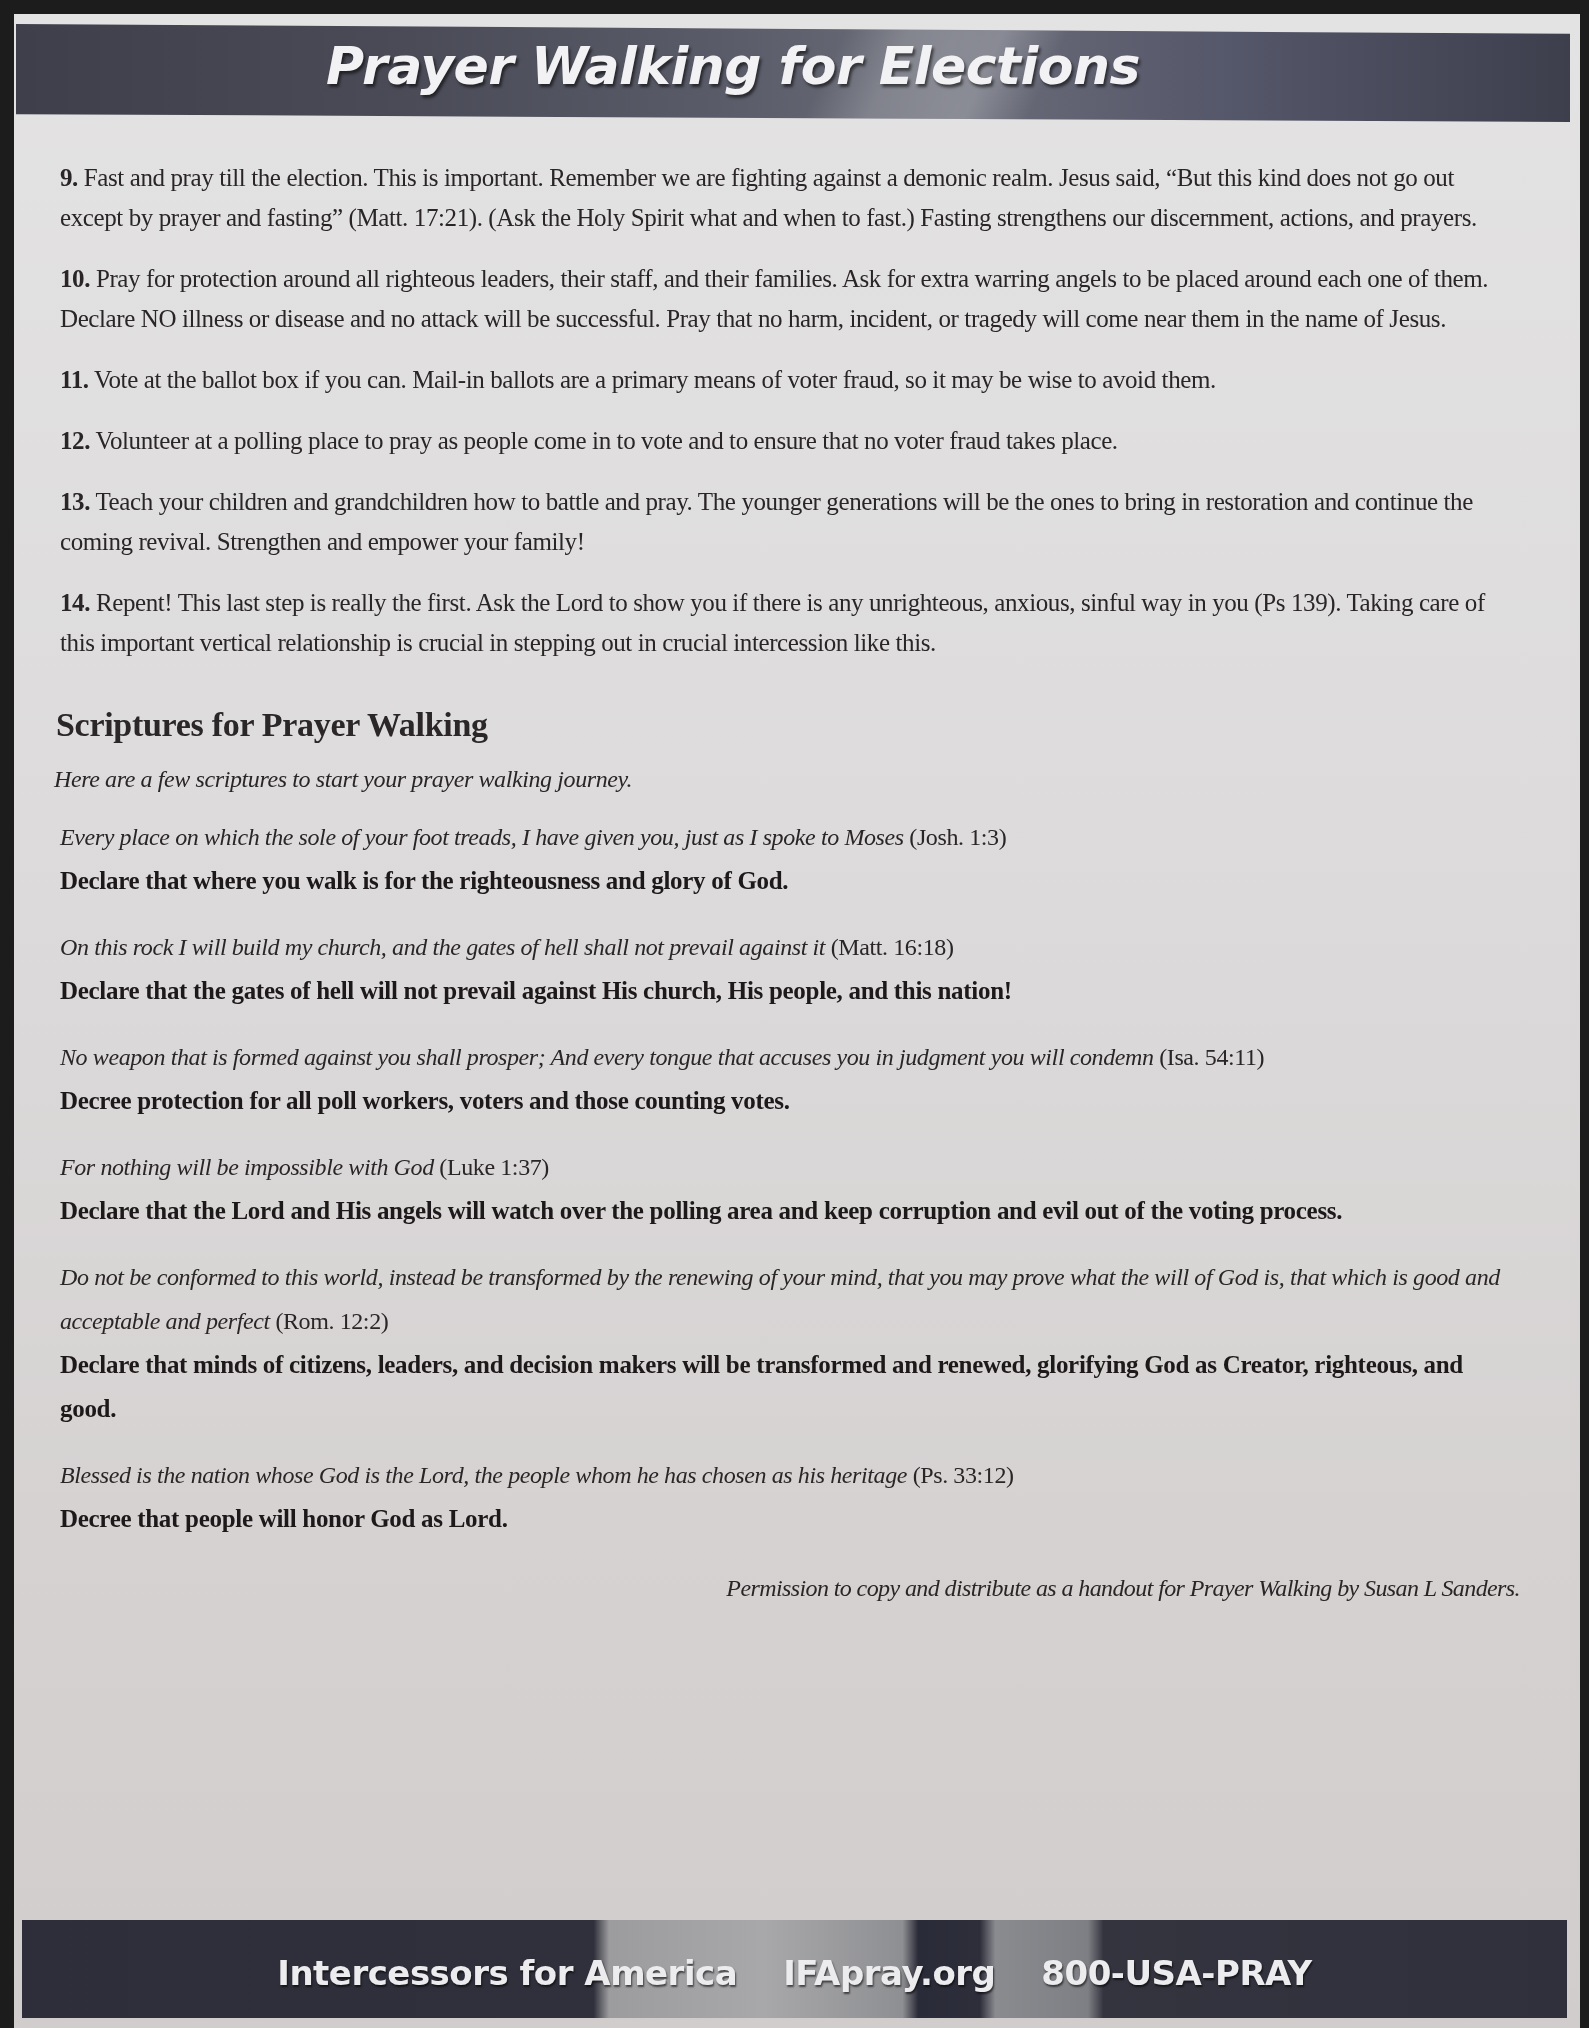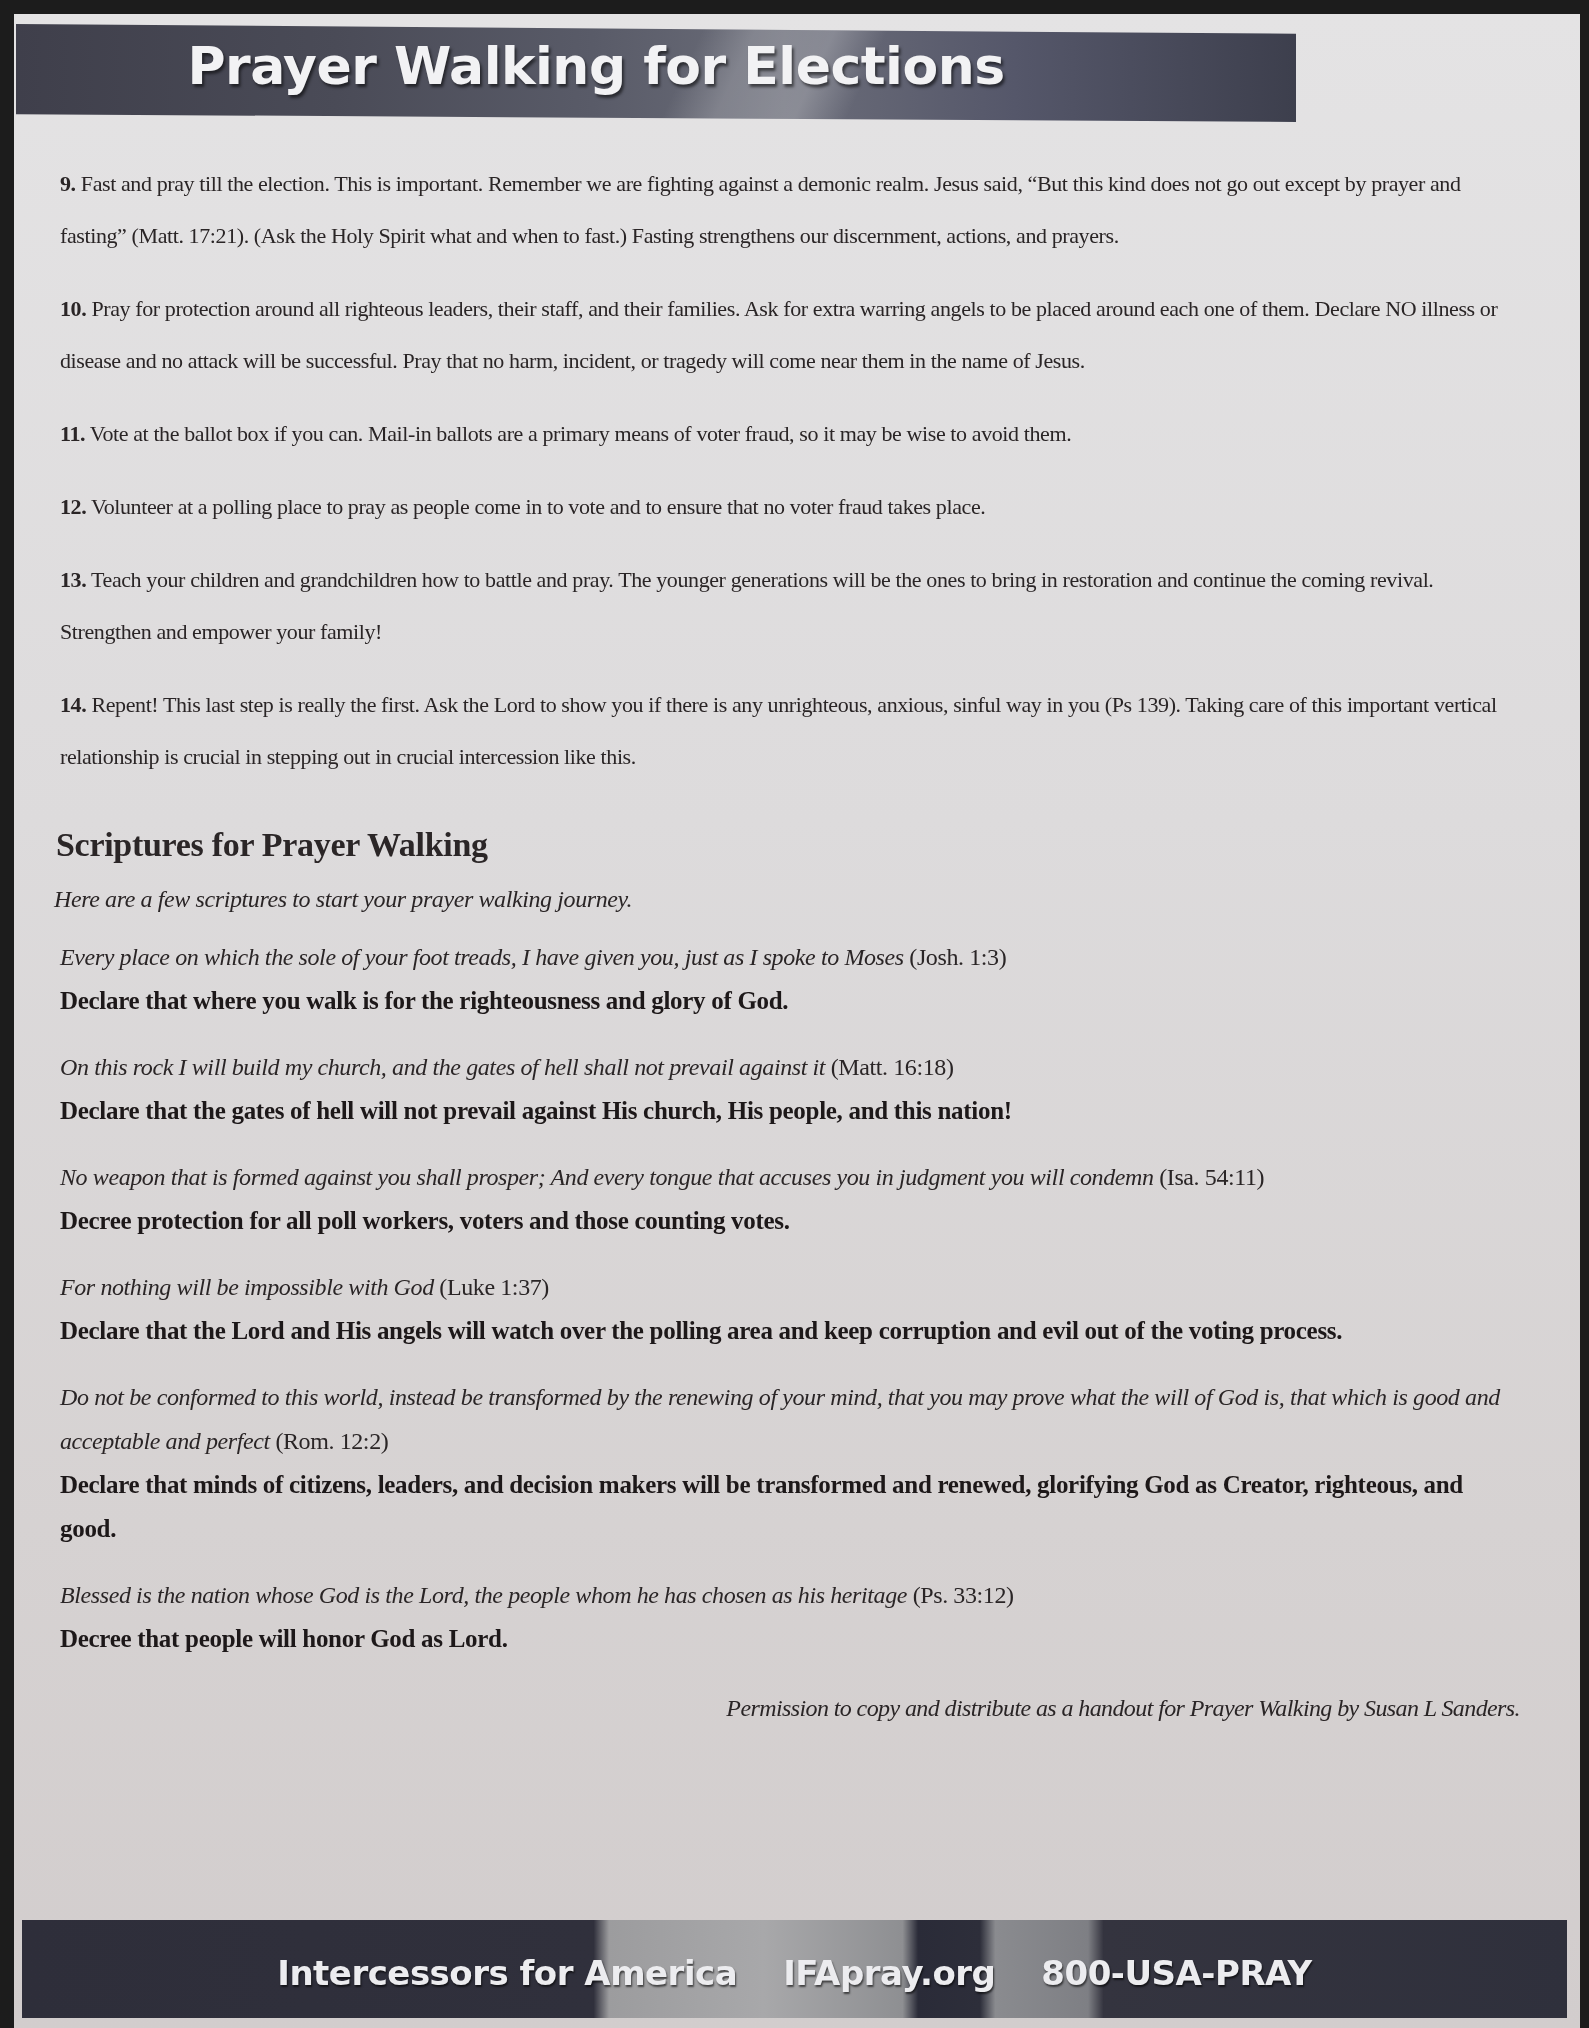"Prayer Walking for Elections" .header-banner { font-style: none -> italic; width: 1280px -> 1554px }
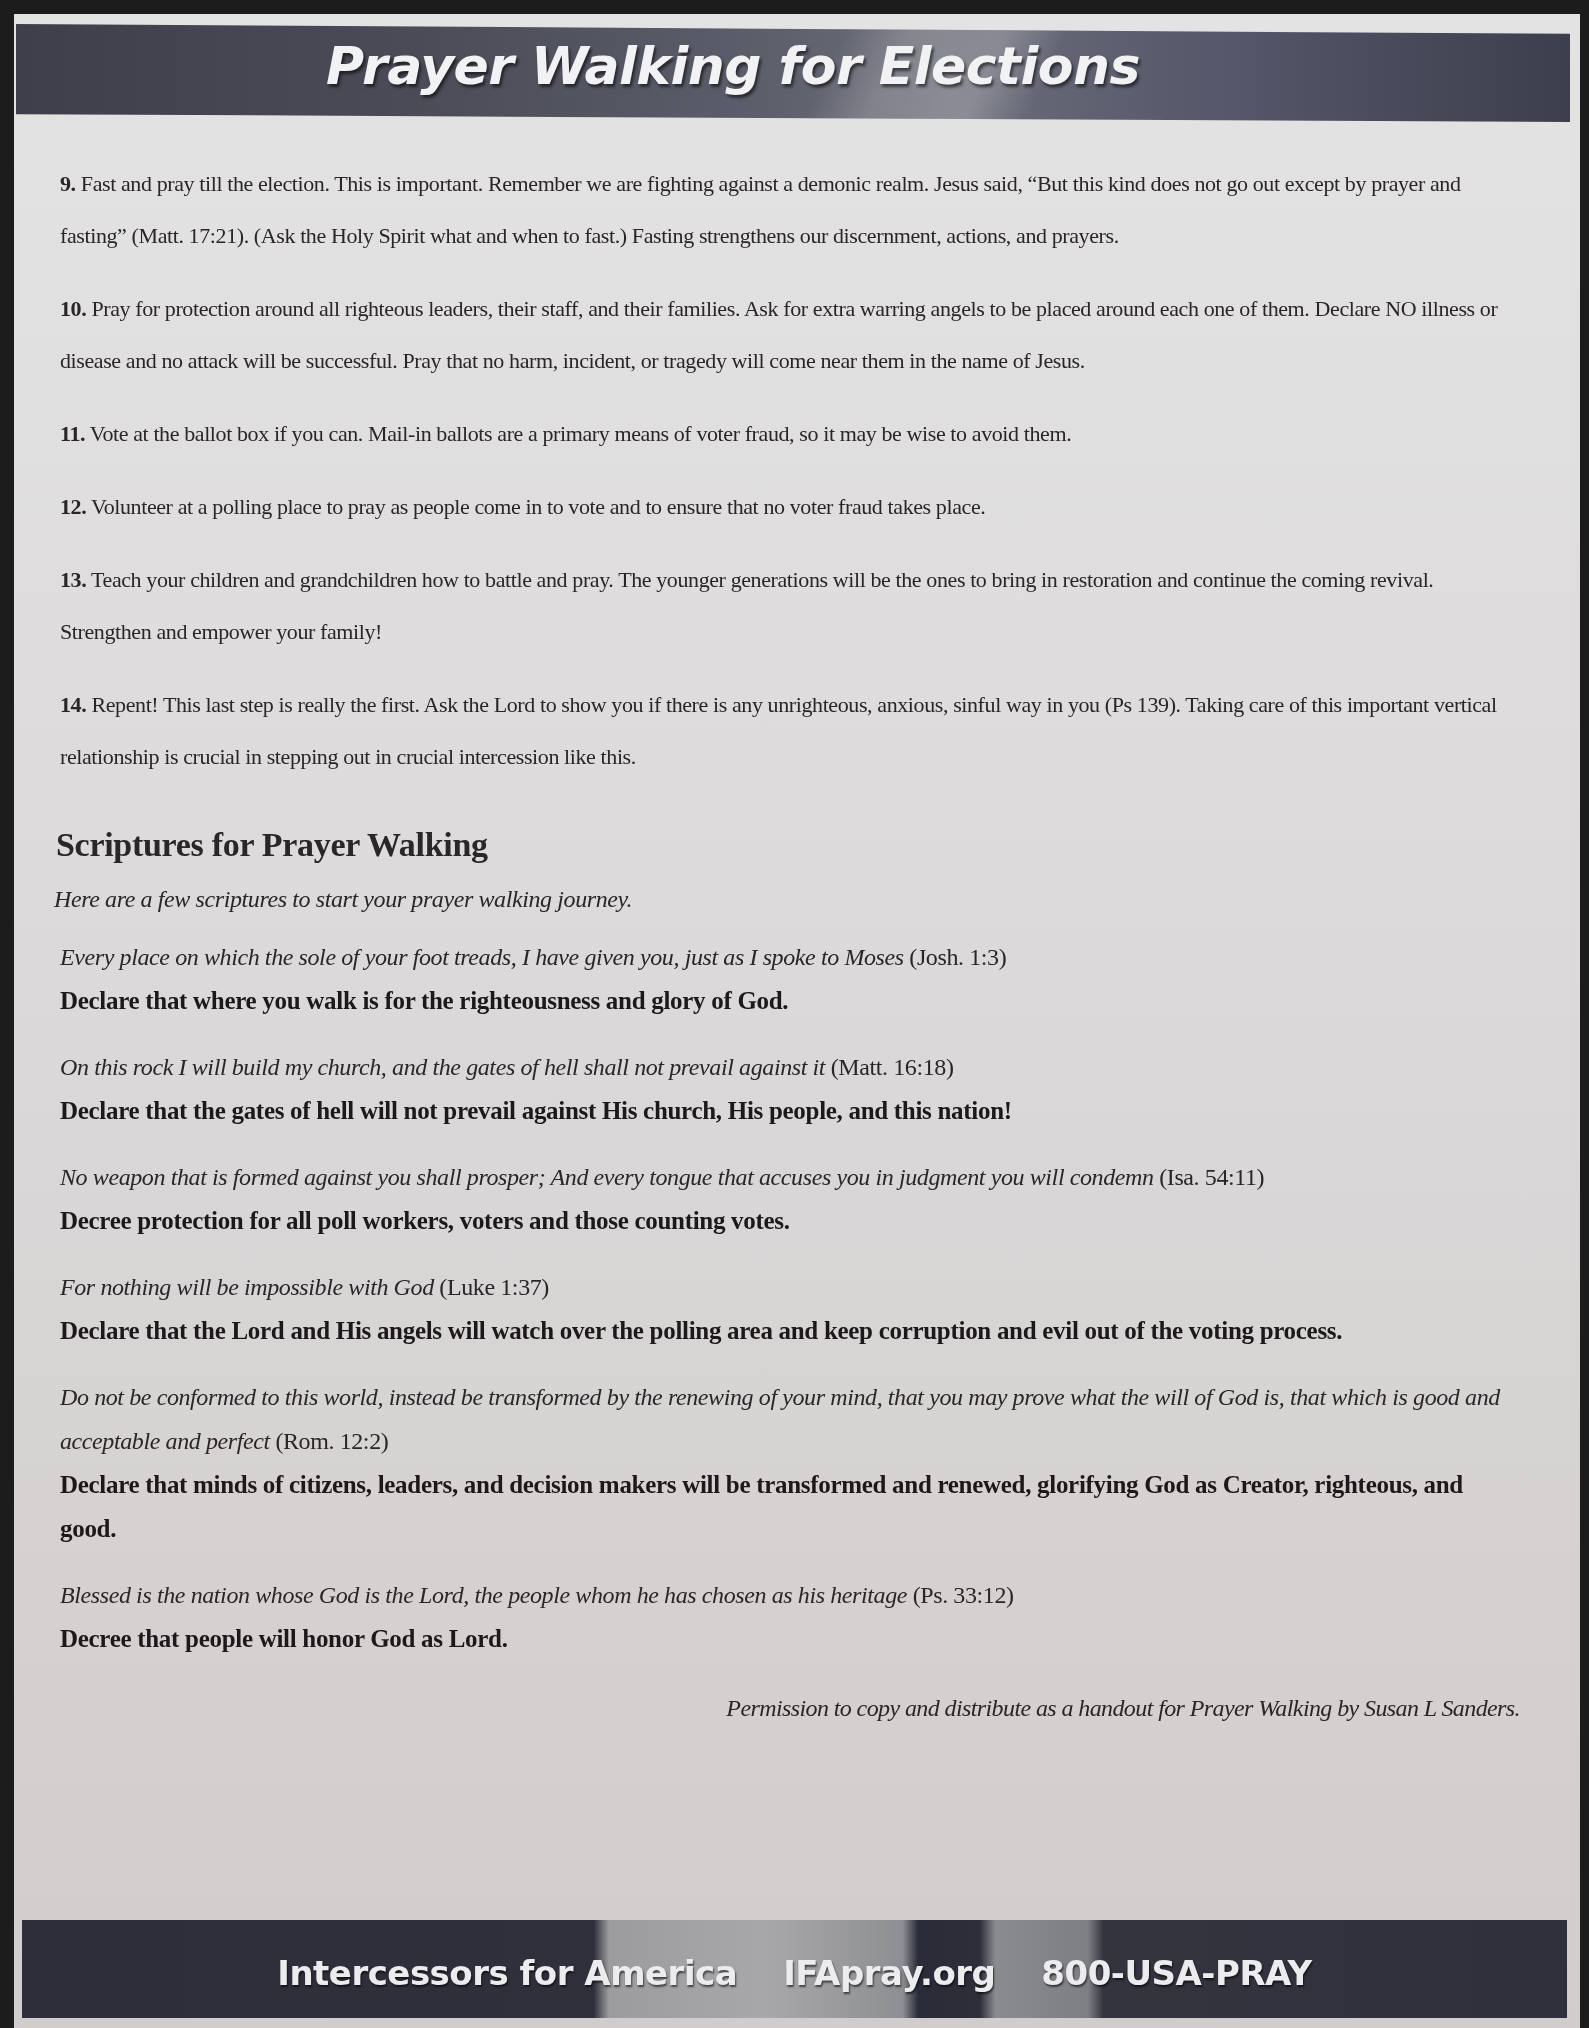"9. Fast and pray till" .step { font-size: 22px -> 25px; line-height: 52px -> 40px }
